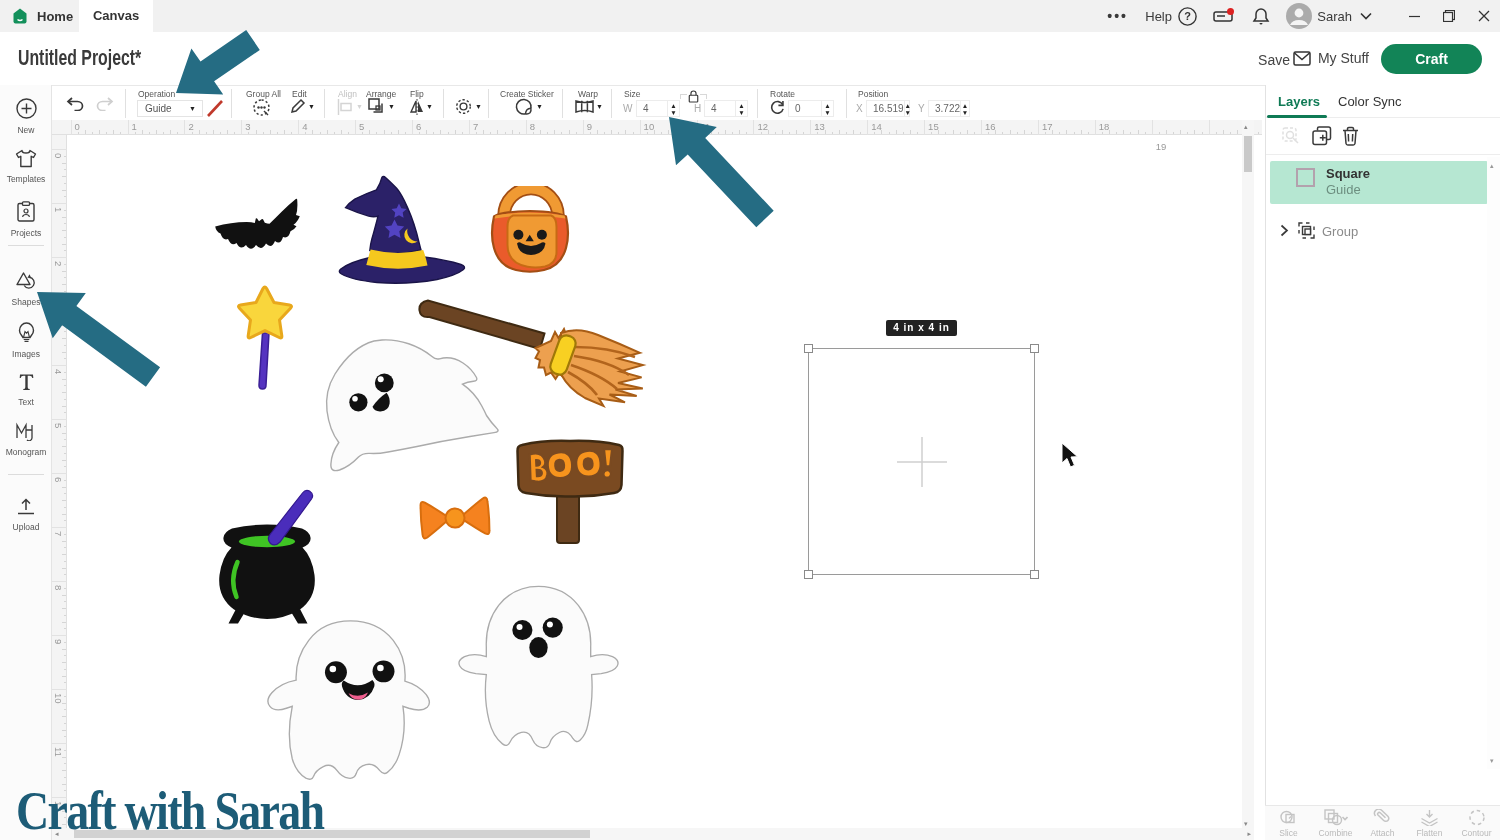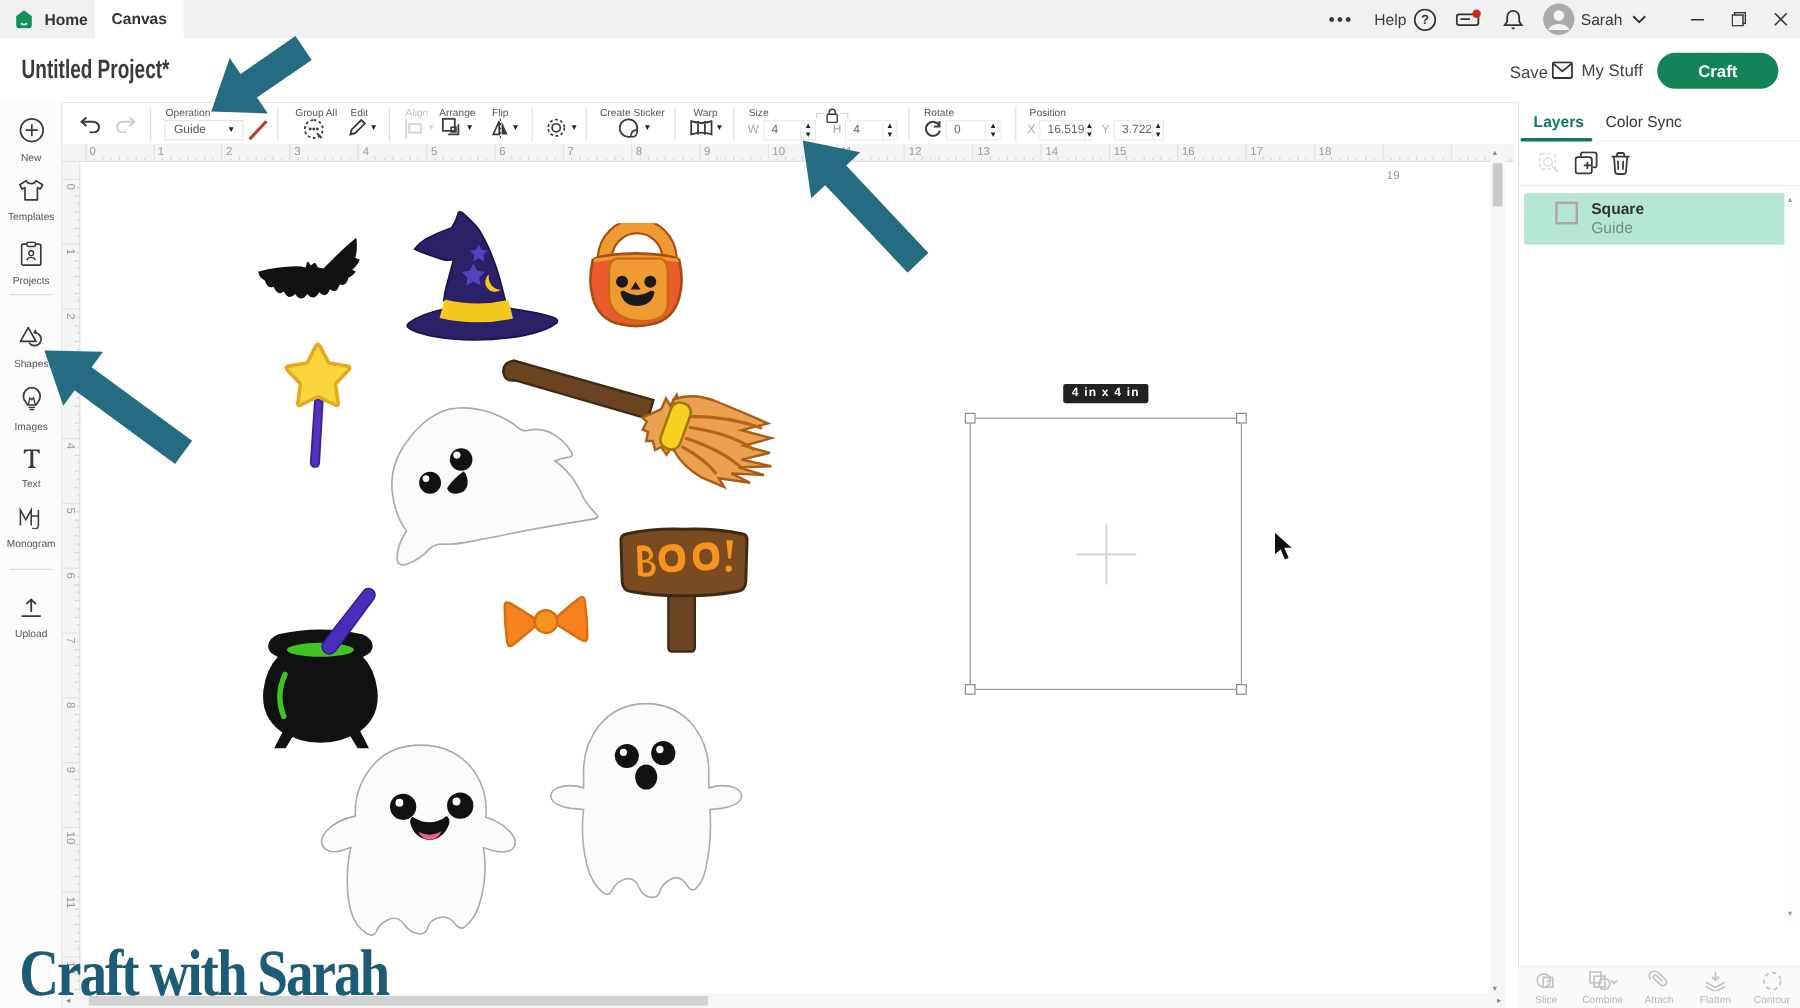"Group" div { html: none -> <div> <svg> <path></path> </svg> <svg> <g> <path></path> <rect></rect> <rect></rect> </g> </svg> <div>Group</div> </div> }
